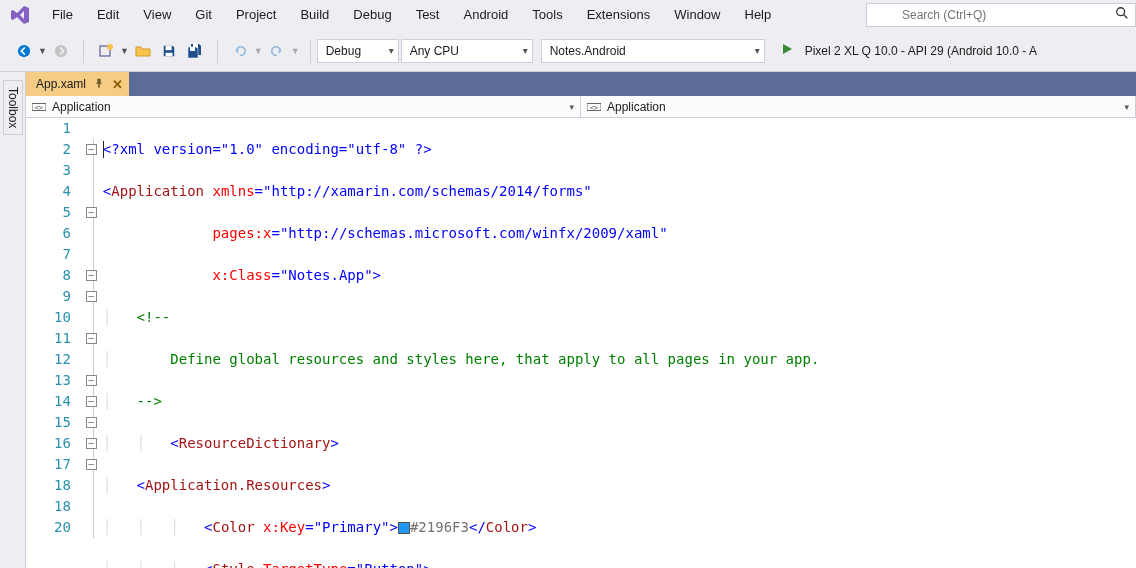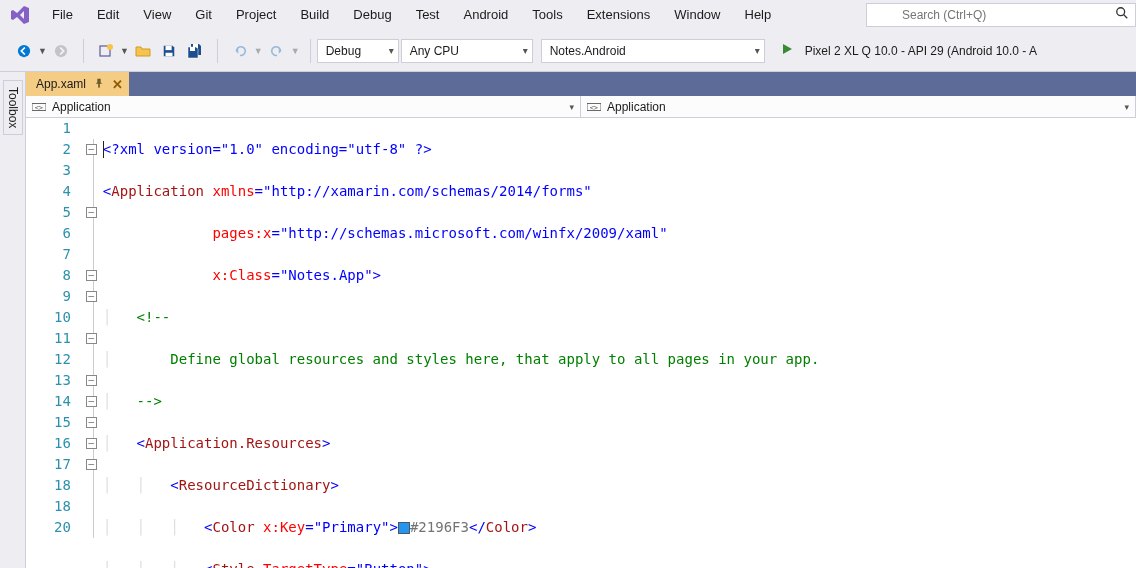"│ <Application.Resources>" div.ln { order: before "│ │ <ResourceDictionary>" -> after "│ │ <ResourceDictionary>" }
